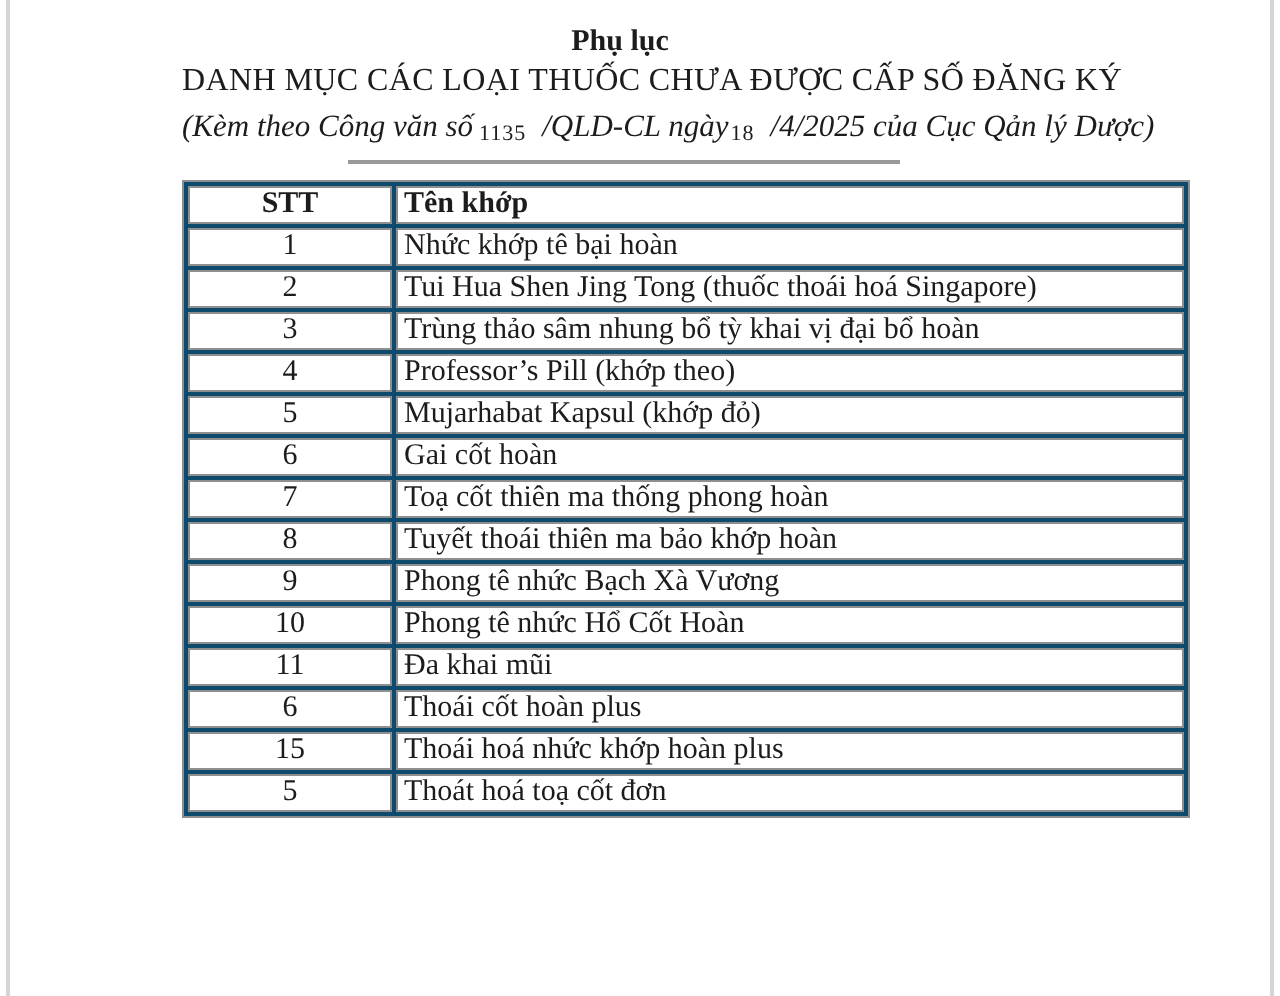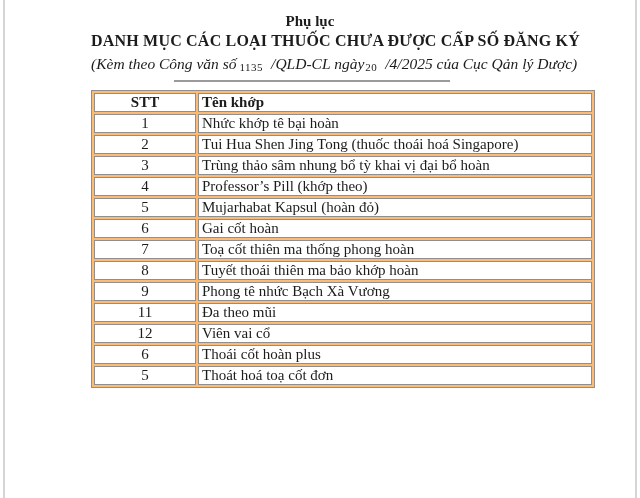"DANH MỤC CÁC LOẠI THUỐC" .title { font-weight: bold -> normal }
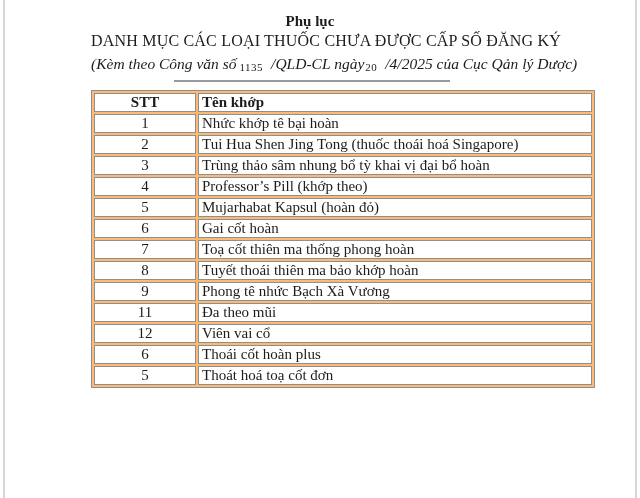"20" span.num { text: 20 -> 18 }
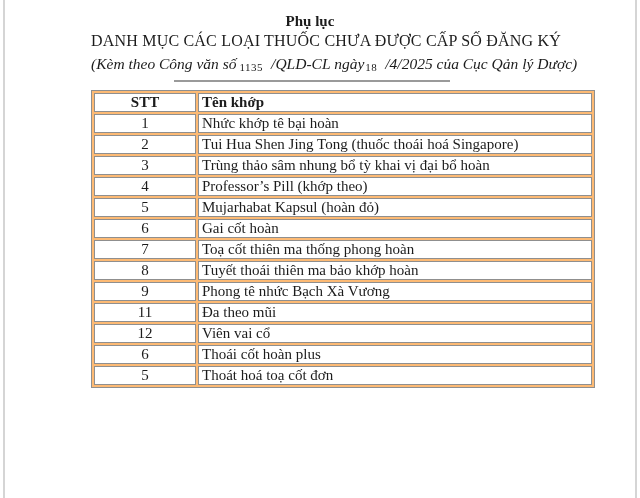"STT" table.drug-table { background: #fdba74 -> #0c4a6e }
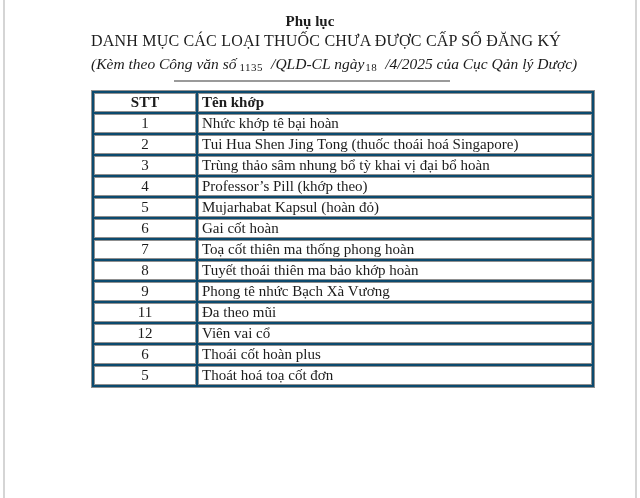"Mujarhabat Kapsul (hoàn đỏ)" td.cell-name { text: hoàn -> khớp }
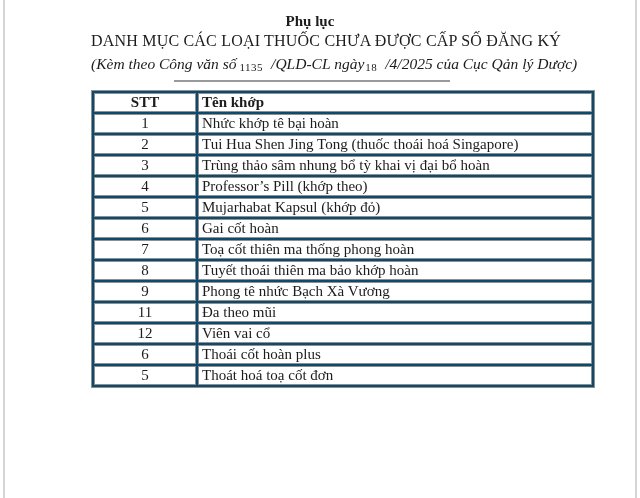"10" tr { html: none -> <tr> <td>10</td> <td>Phong tê nhức Hổ Cốt Hoàn</td> </tr> }
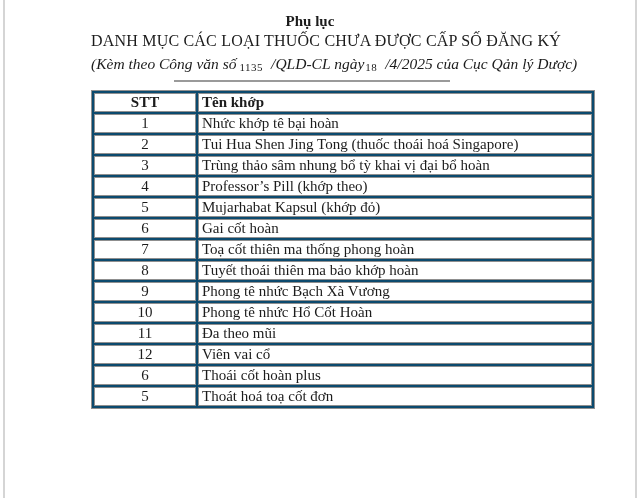"Đa theo mũi" td.cell-name { text: theo -> khai }
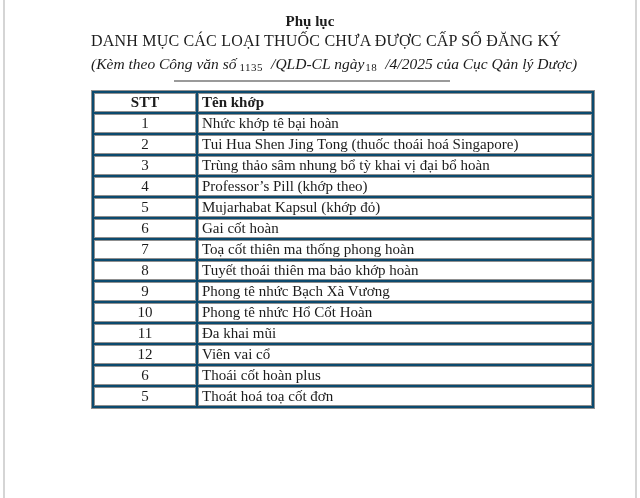"12" tr { html: <tr> <td>12</td> <td>Viên vai cổ</td> </tr> -> none }
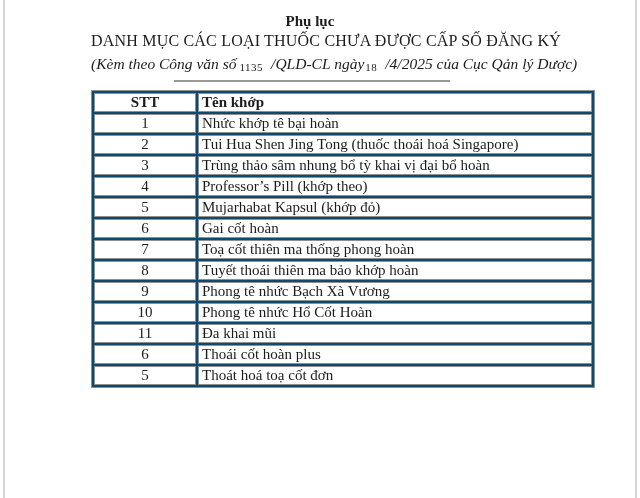"15" tr { html: none -> <tr> <td>15</td> <td>Thoái hoá nhức khớp hoàn plus</td> </tr> }
